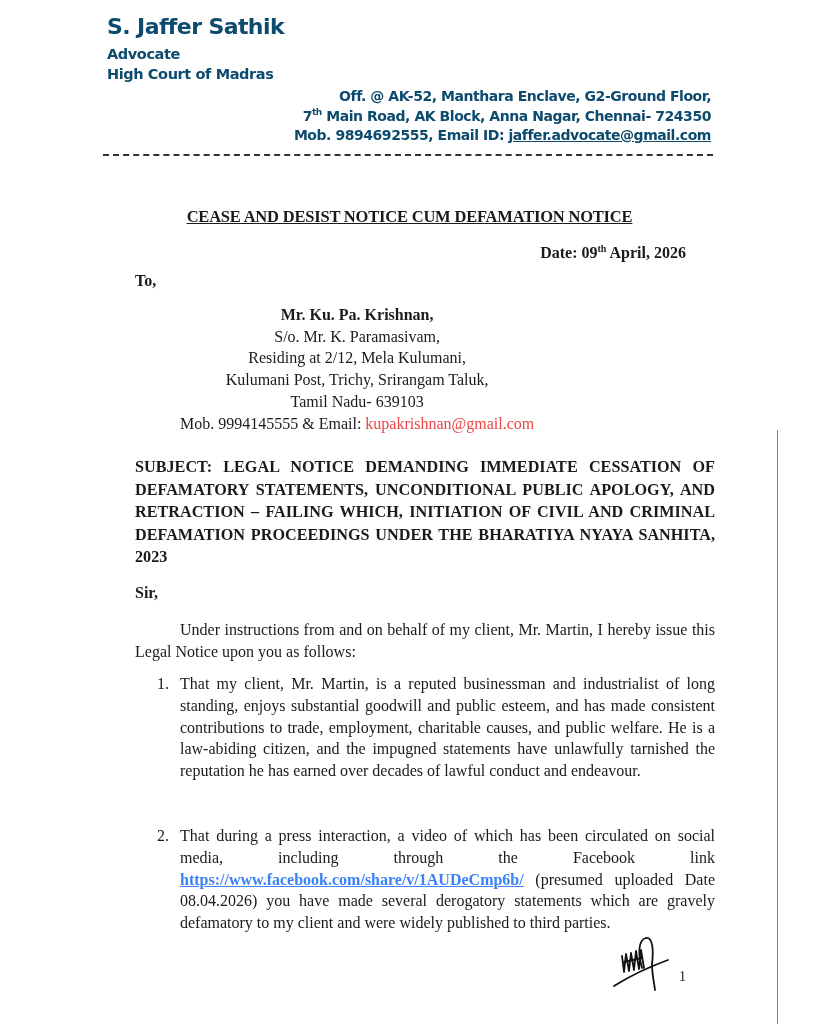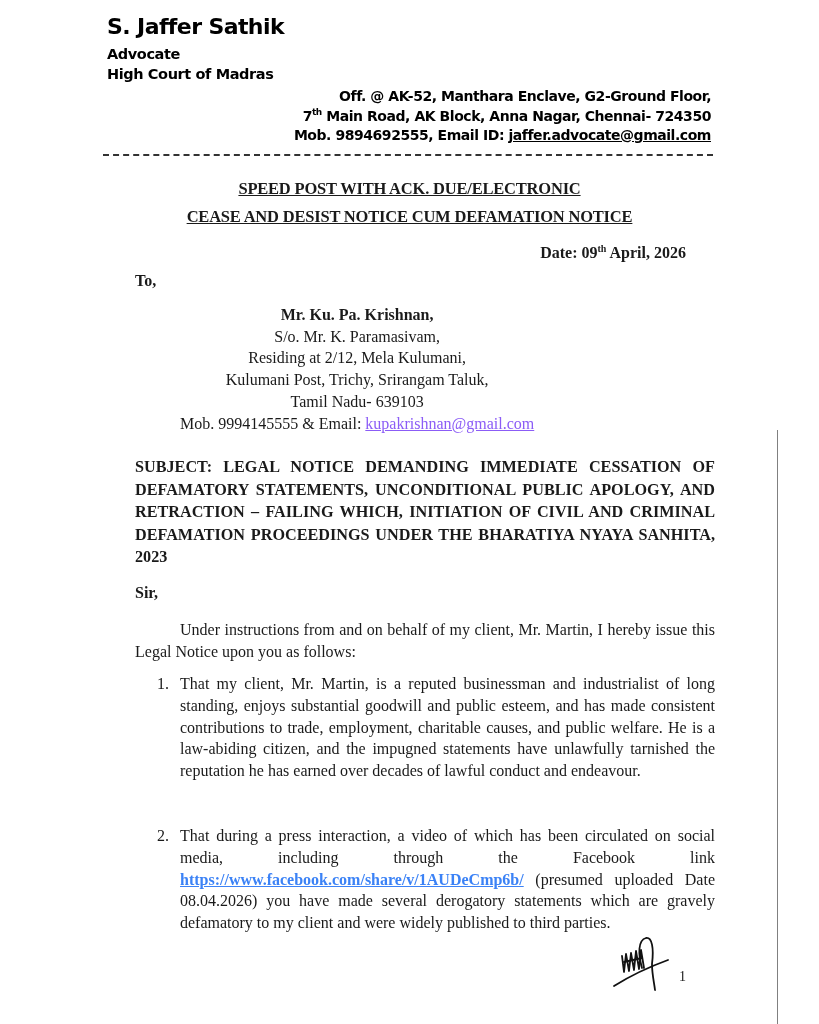"S. Jaffer Sathik" .lh { color: #000000 -> #0c4a6e }
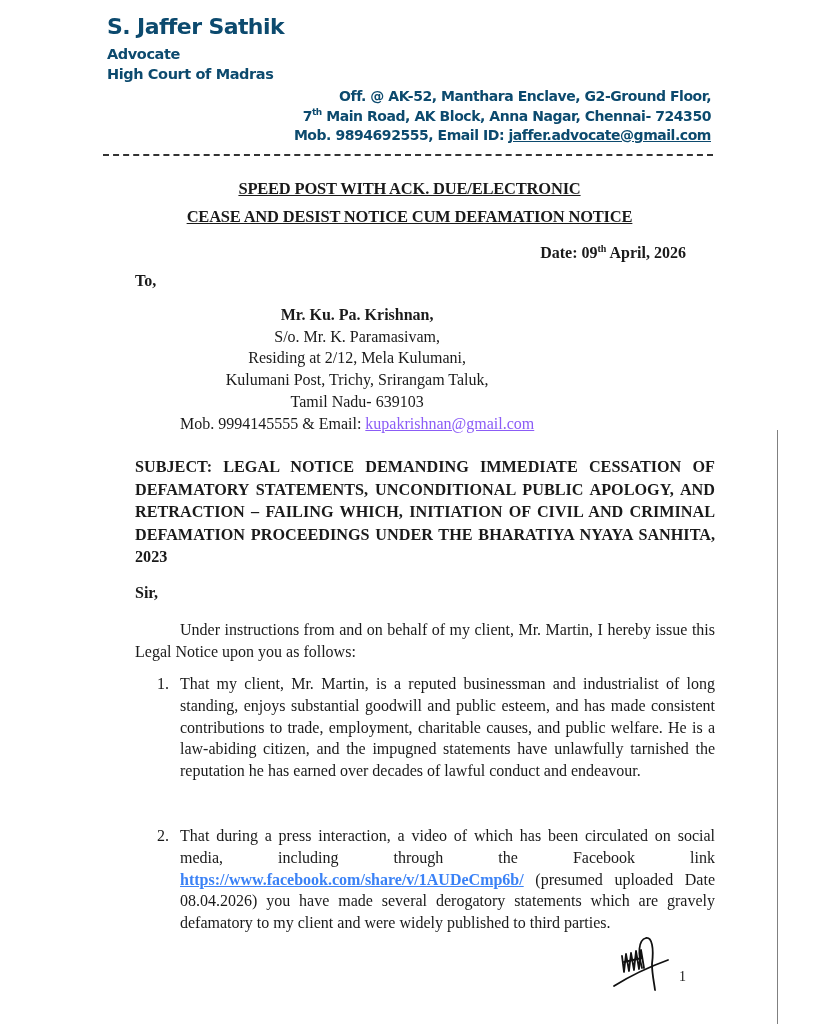"SPEED POST WITH ACK. DUE/ELECTRONIC" div.serif { html: <div>SPEED POST WITH ACK. DUE/ELECTRONIC</div> -> none }
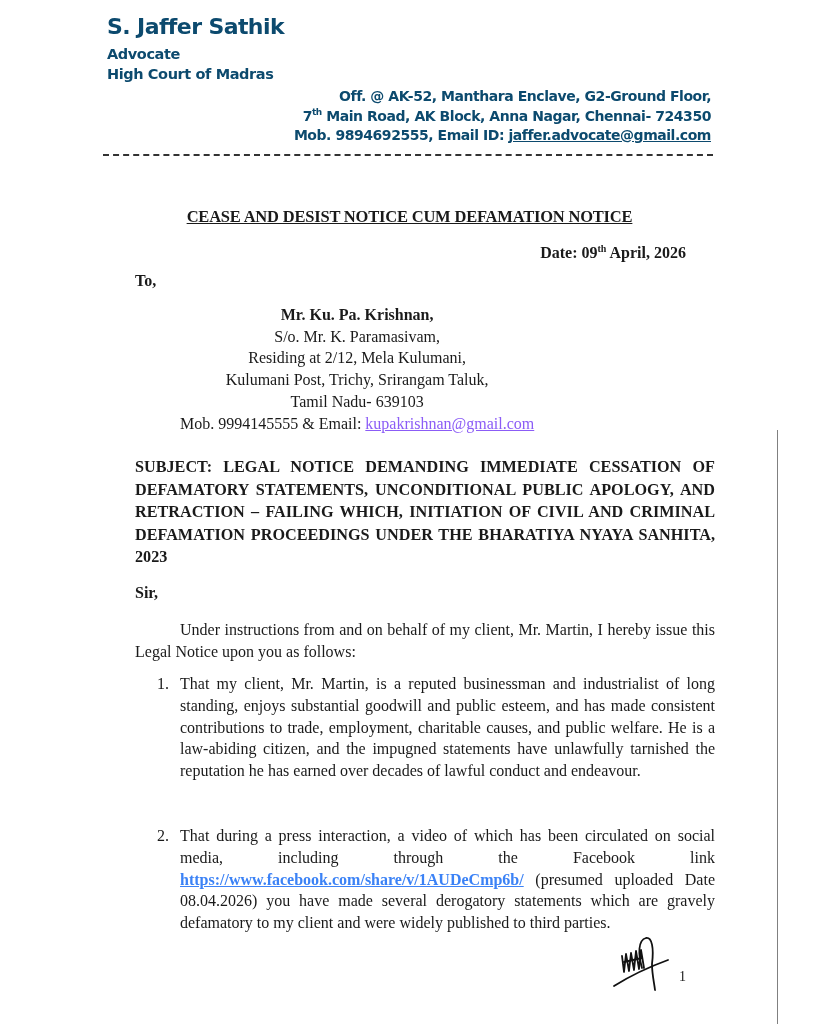"kupakrishnan@gmail.com" .link-blue { color: #8b5cf6 -> #ef4444; text-decoration: underline -> none }
